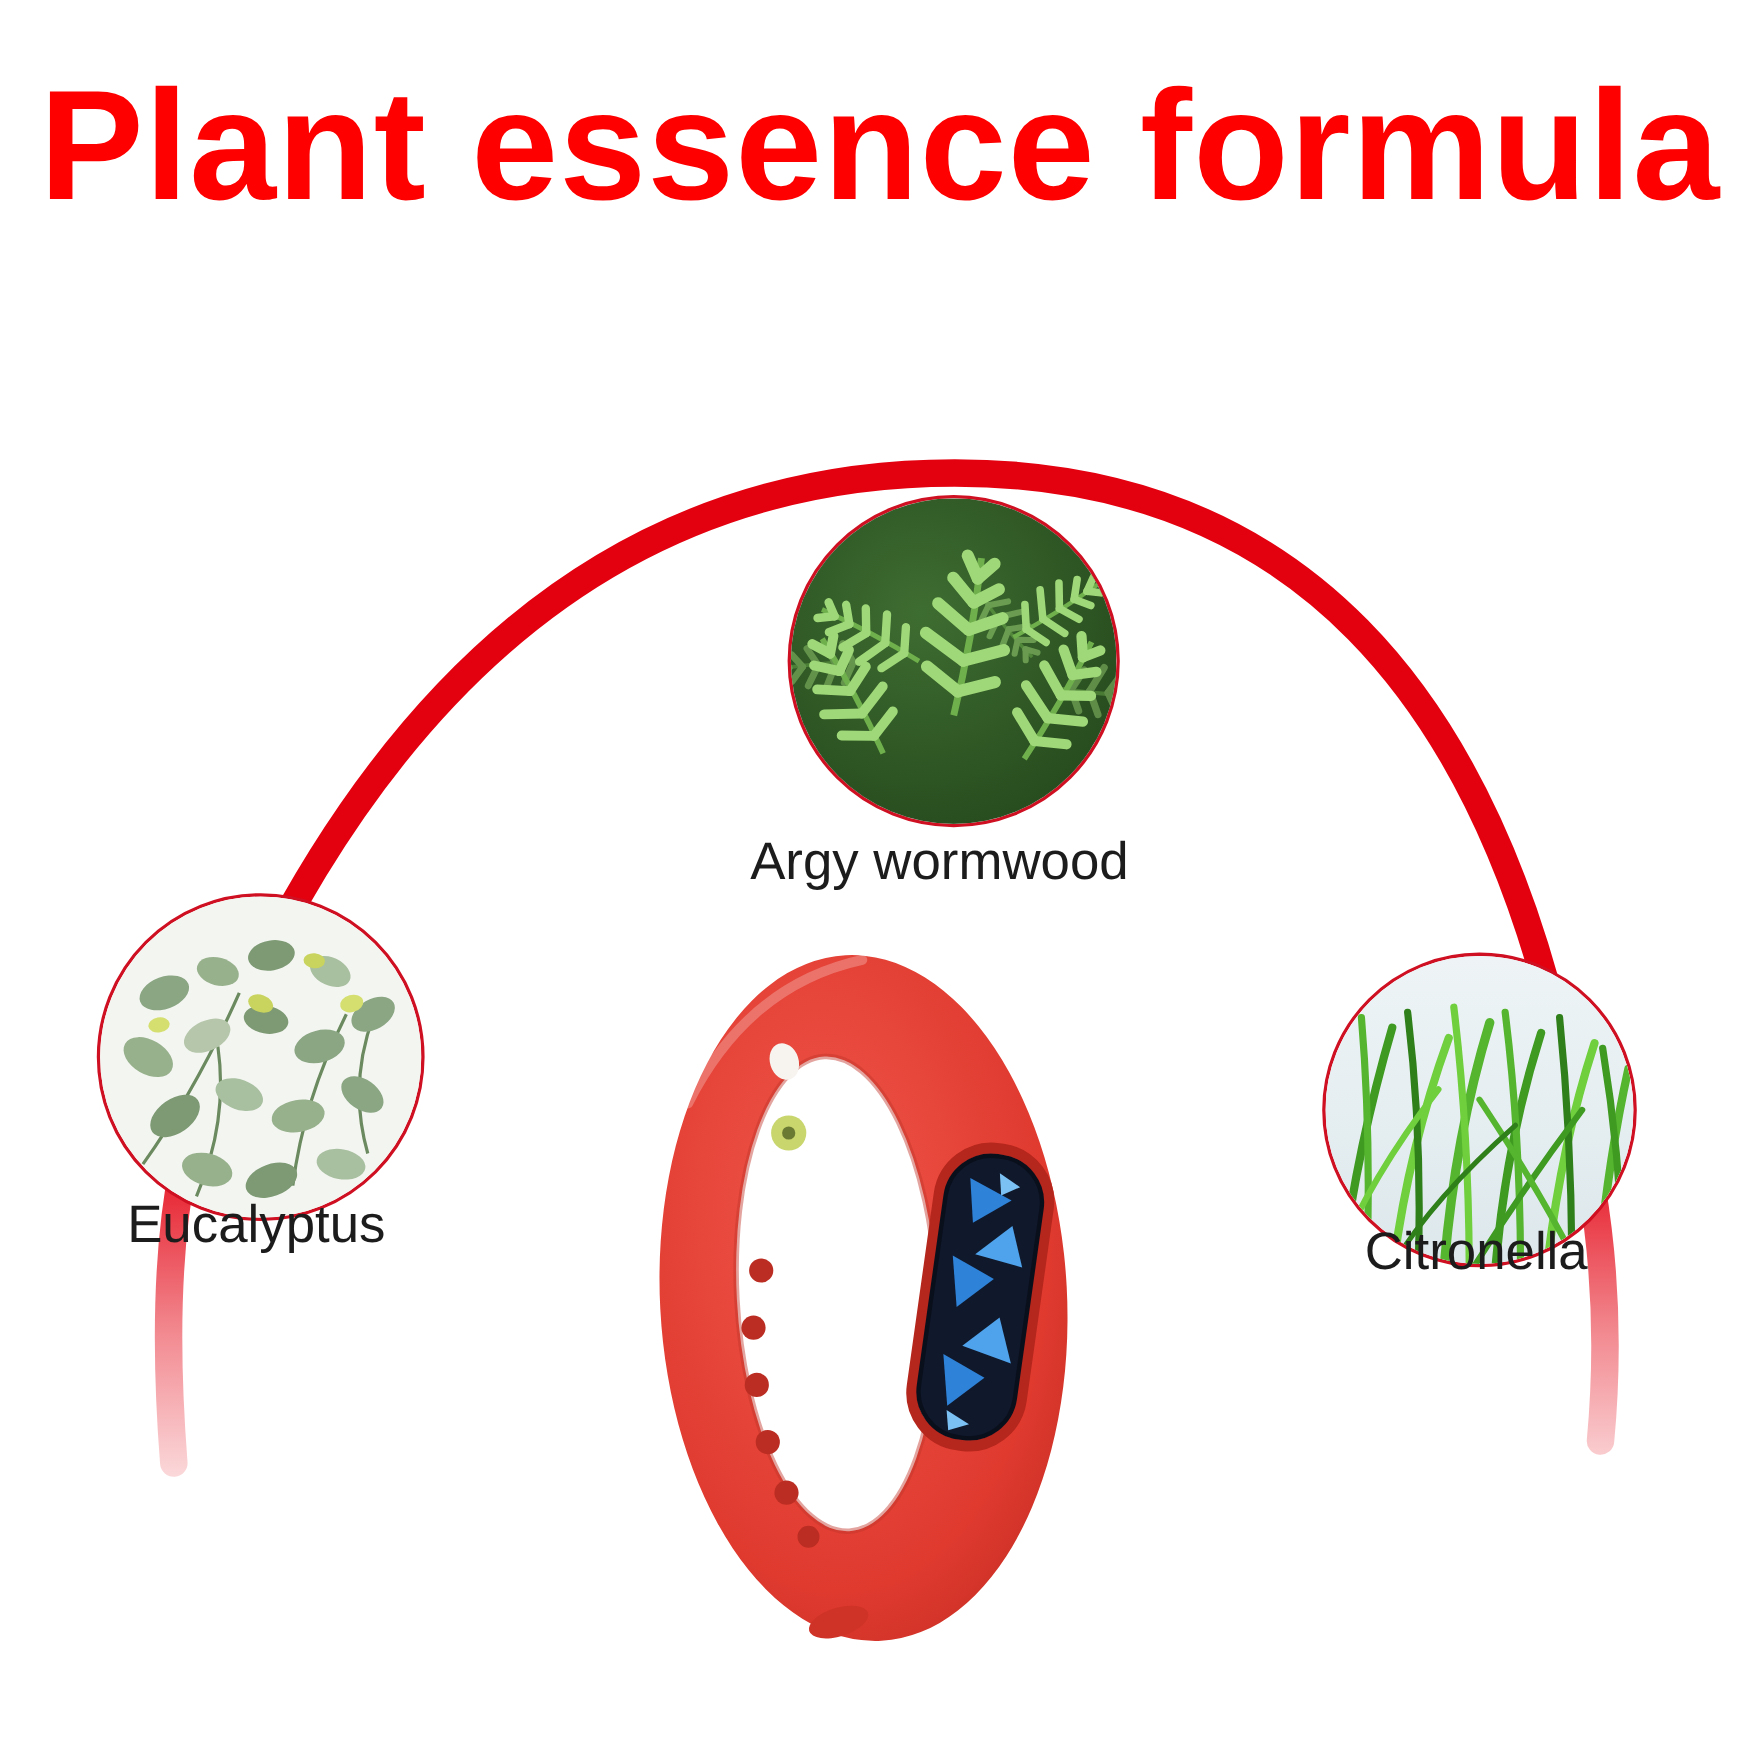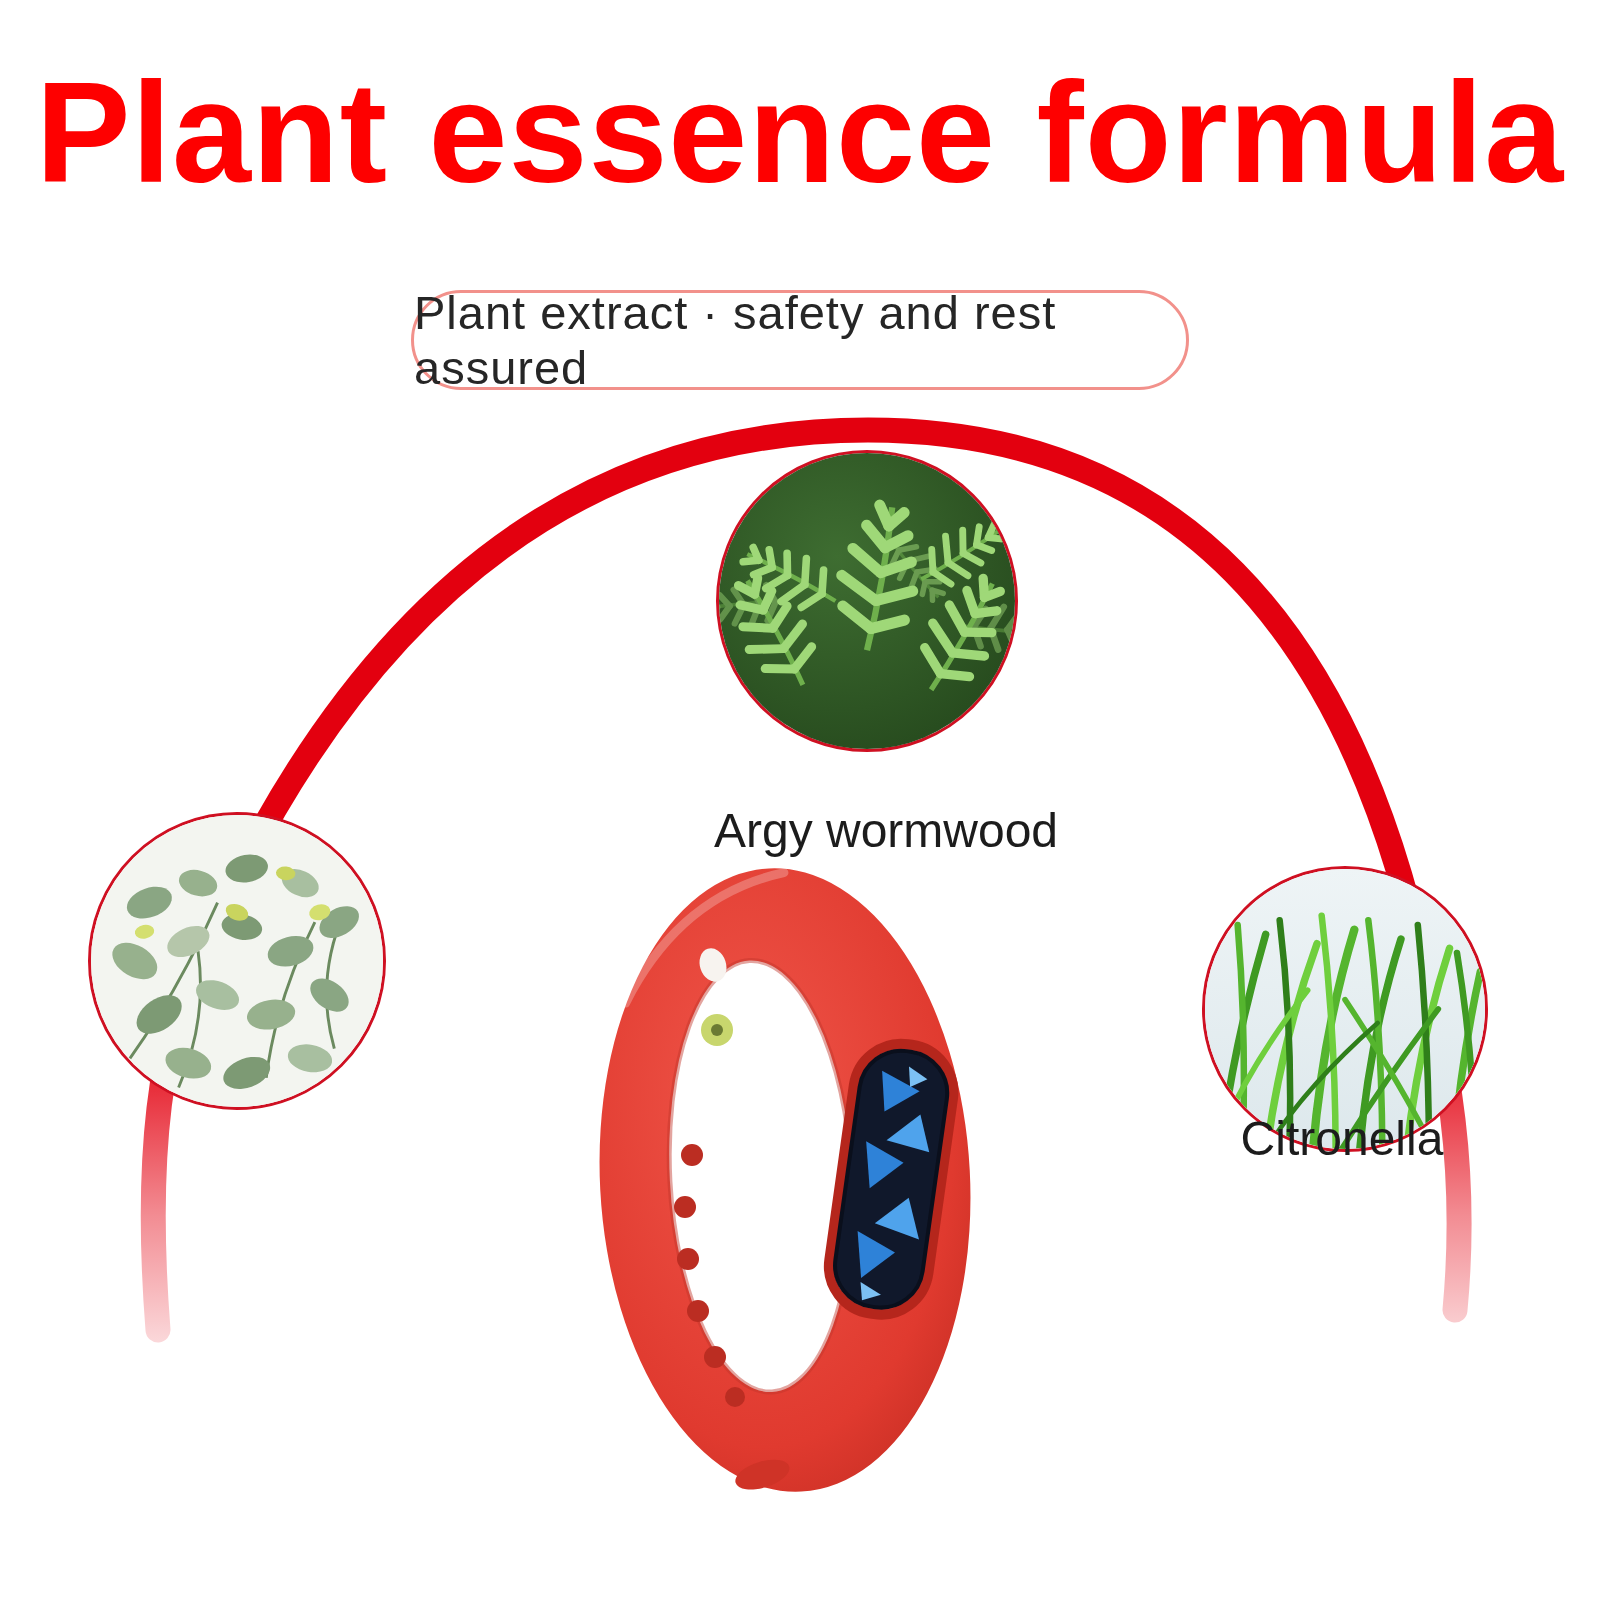"Plant extract · safety and" div.pill { html: <div> <span>Plant extract · safety and rest assured</span> </div> -> none }
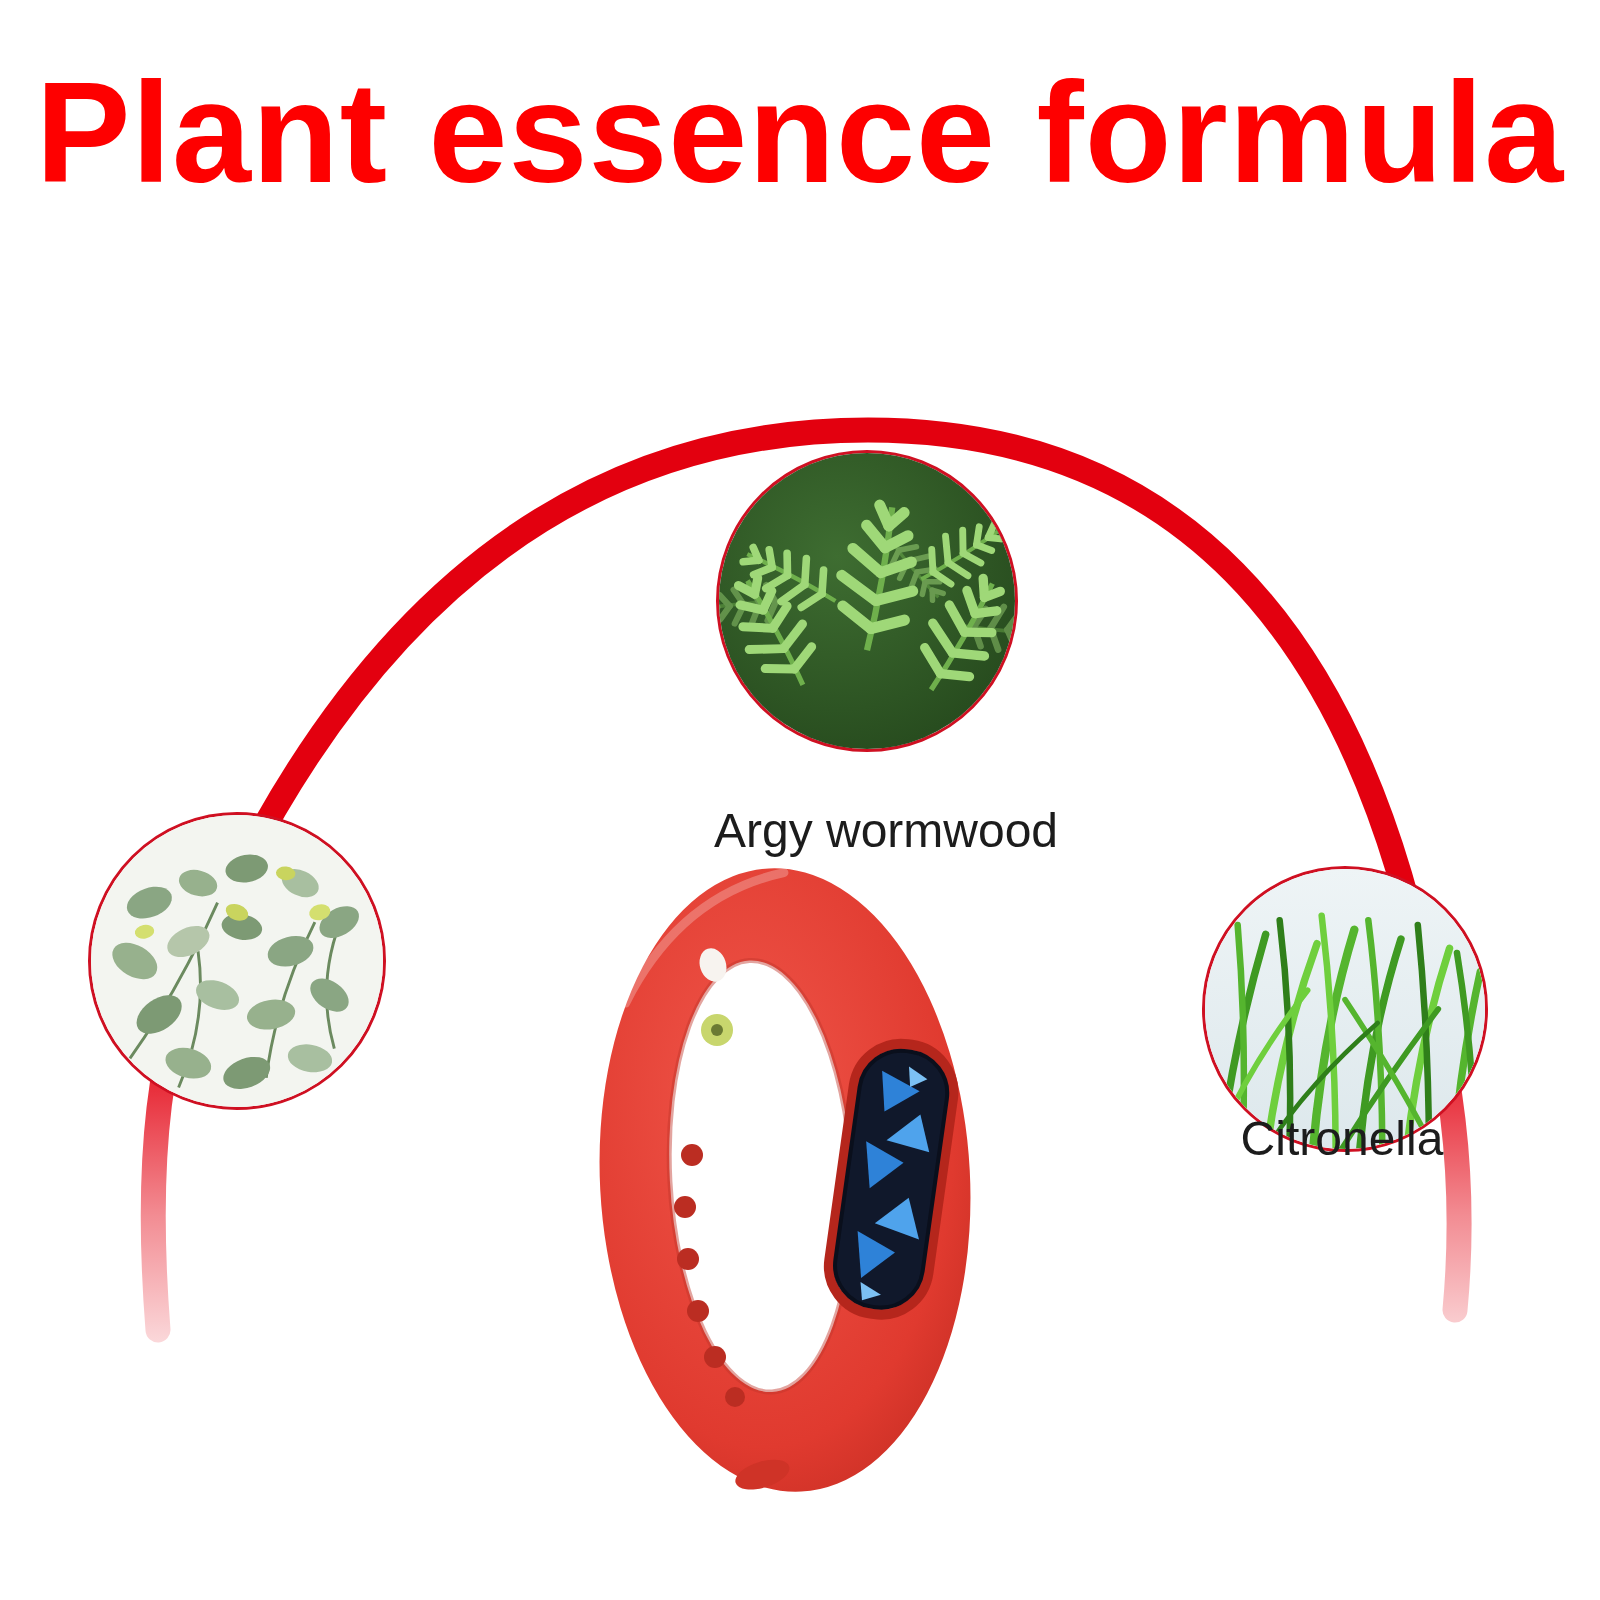"Argy wormwood" .l-wormwood { left: 636px -> 604px; margin-top: 47px -> none }
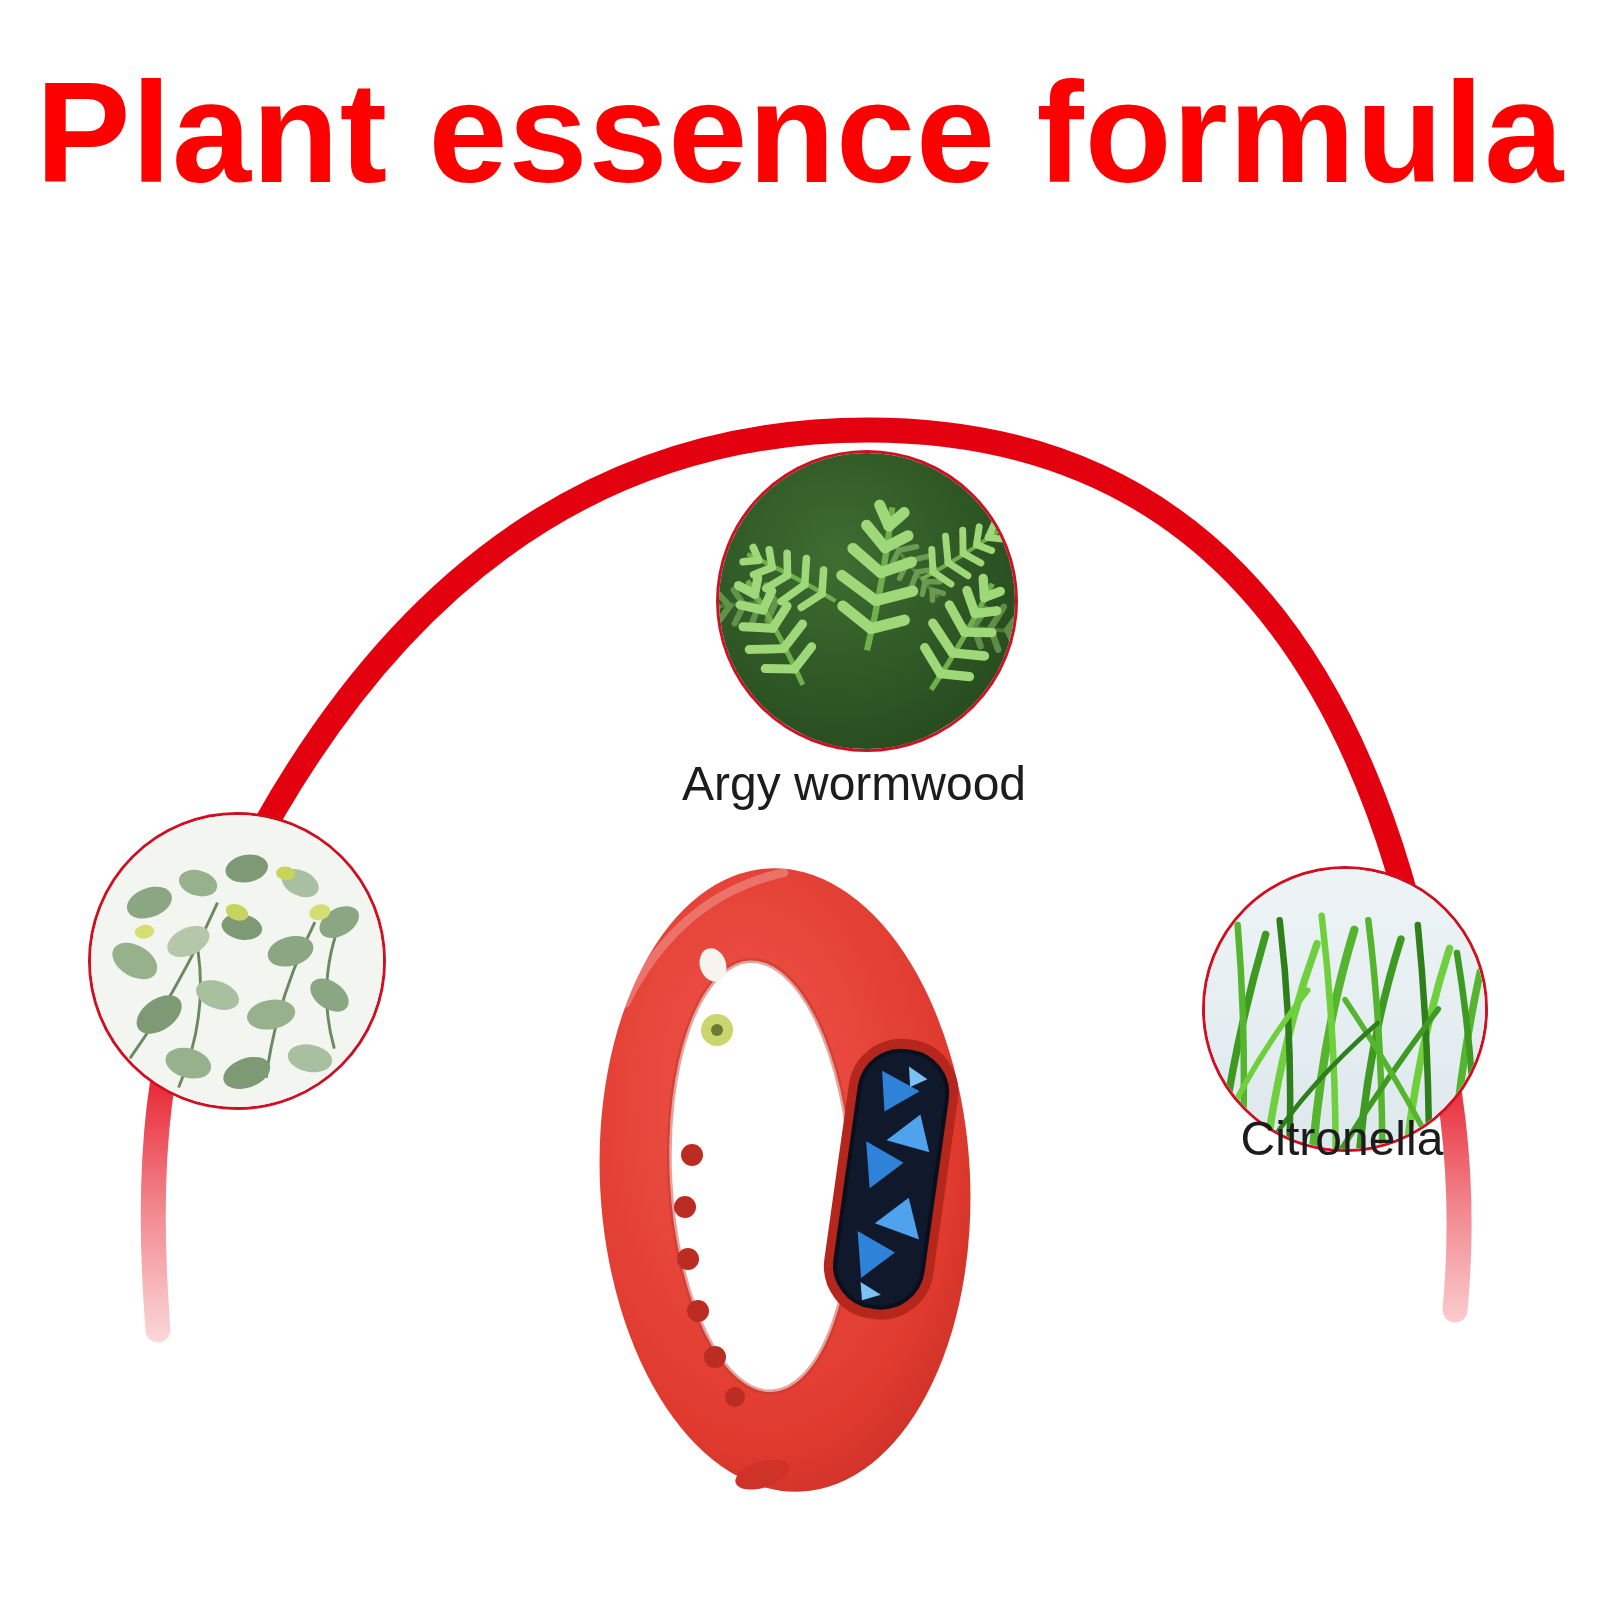"Eucalyptus" div.ing-label { html: none -> <div>Eucalyptus</div> }
